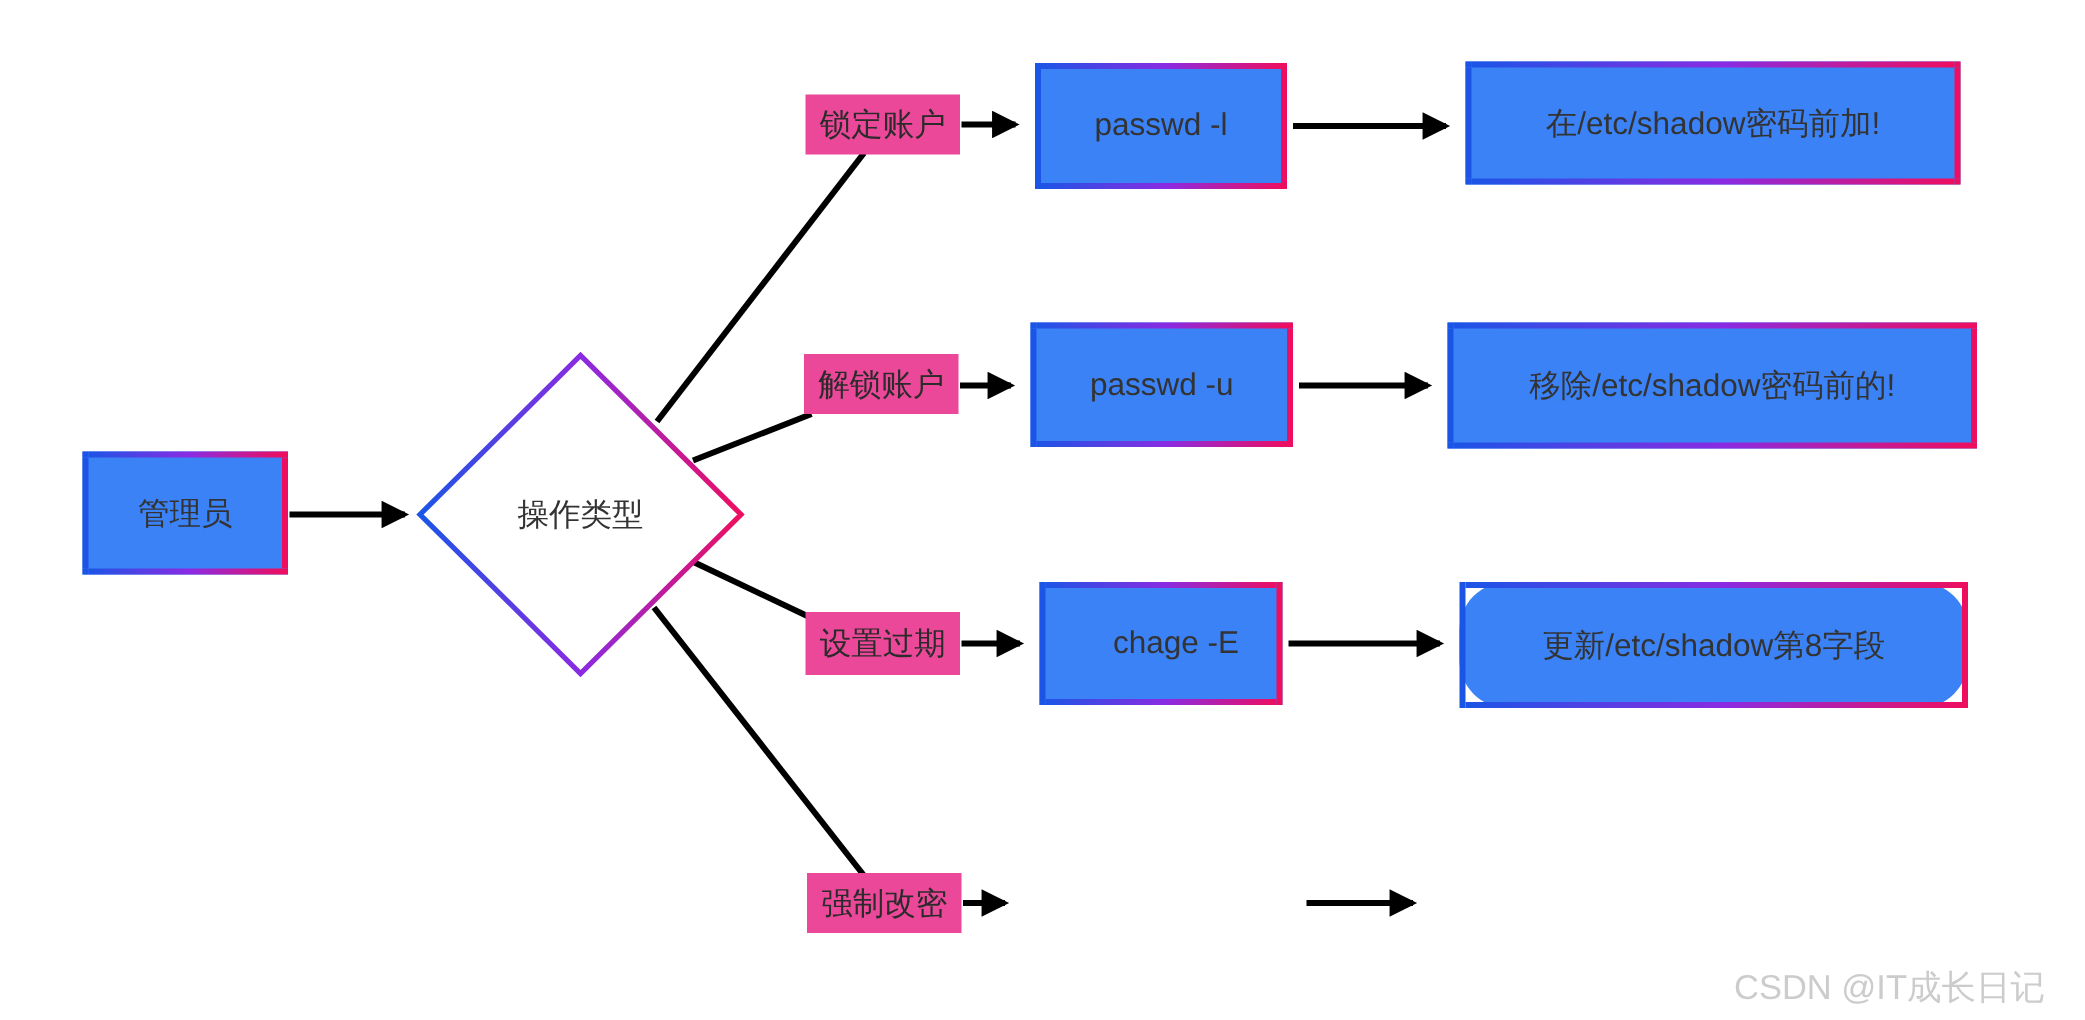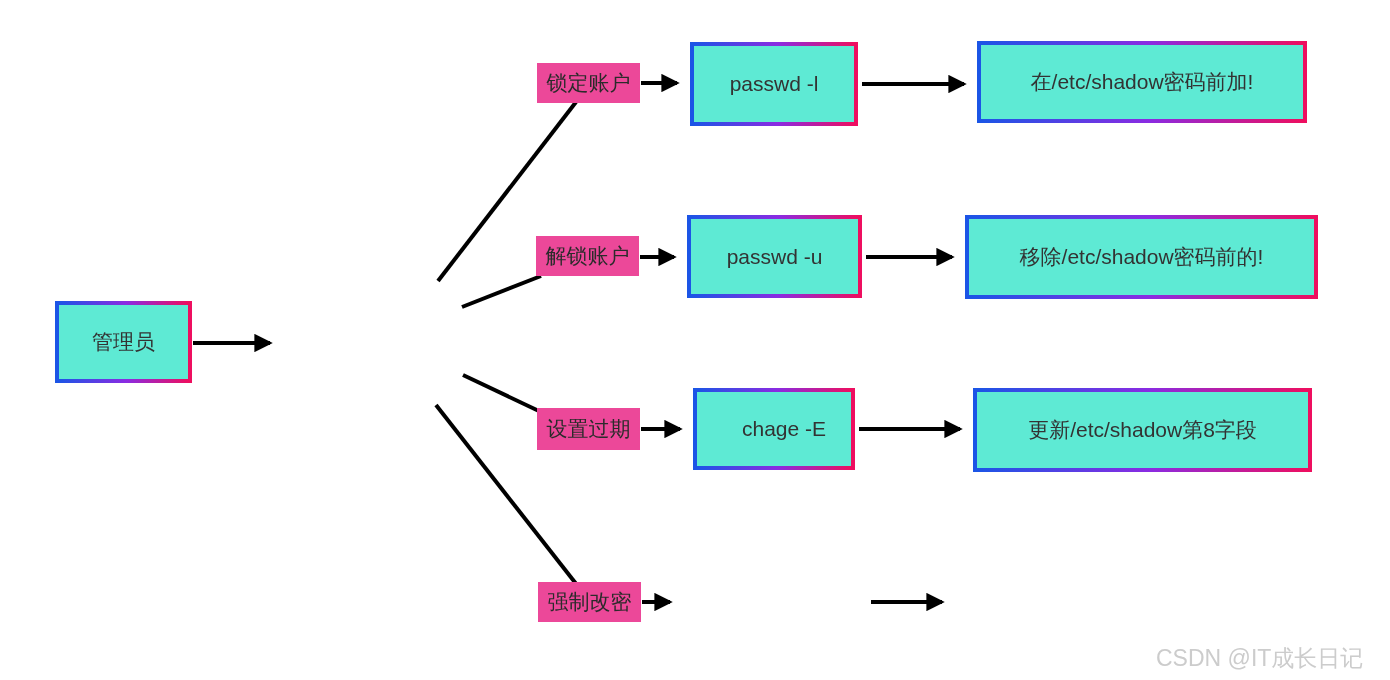"passwd -l" .node { background: #5eead4 -> #3b82f6 }
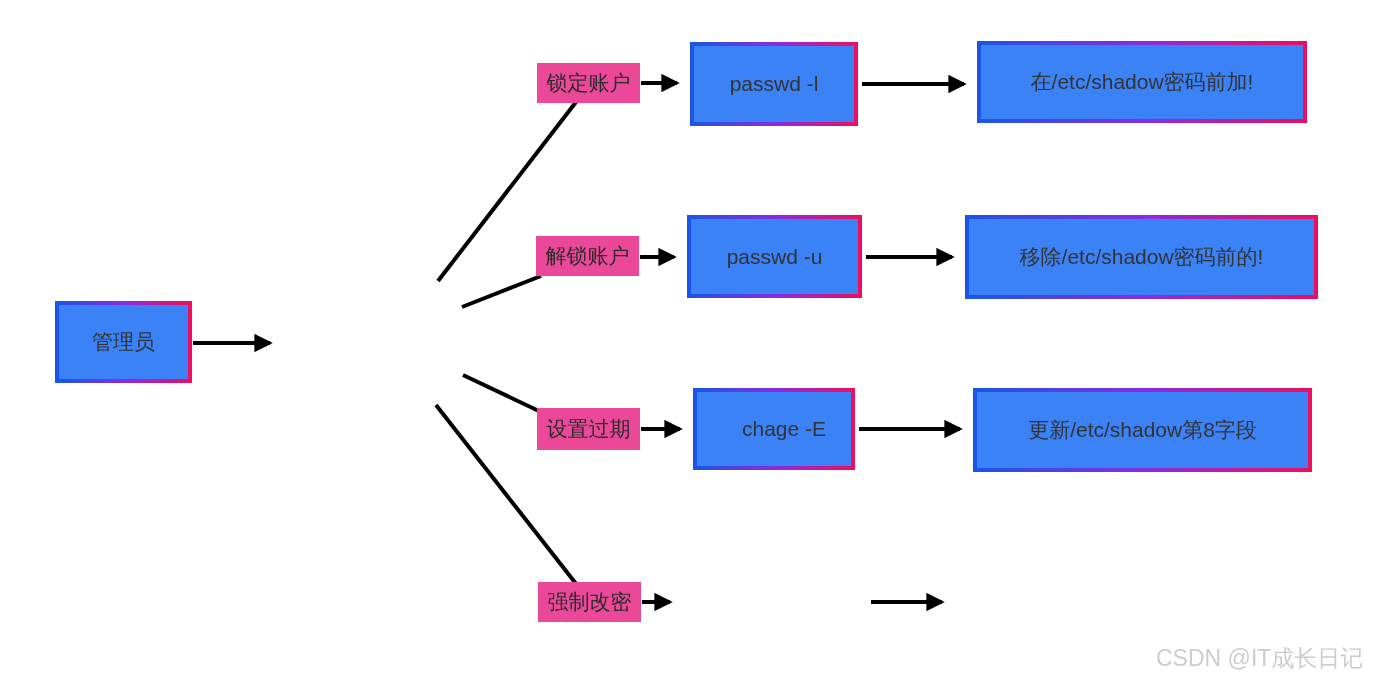"操作类型" div.diamond-wrap { html: none -> <div> <svg> <defs> <linearGradient> <stop></stop> <stop></stop> <stop></stop> </linearGradient> </defs> <polygon></polygon> </svg> <span>操作类型</span> </div> }
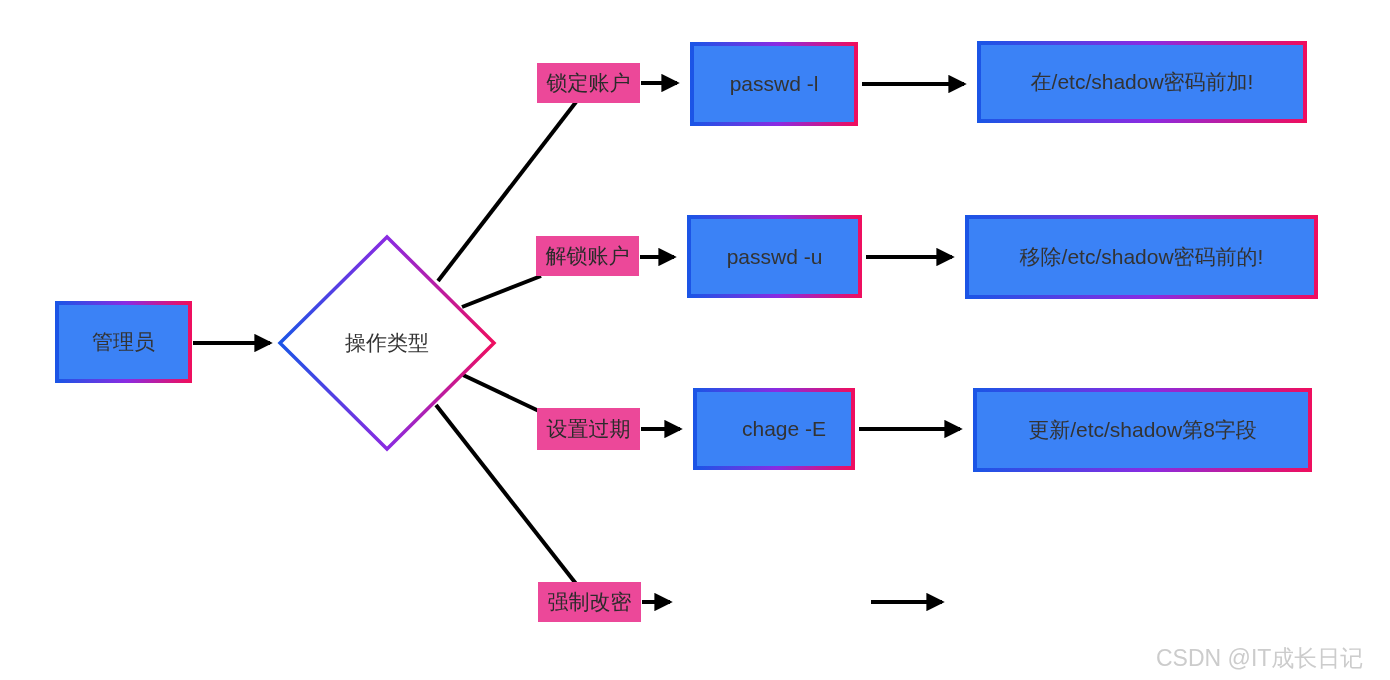"更新/etc/shadow第8字段" .n-res3 { border-radius: none -> 32px }
